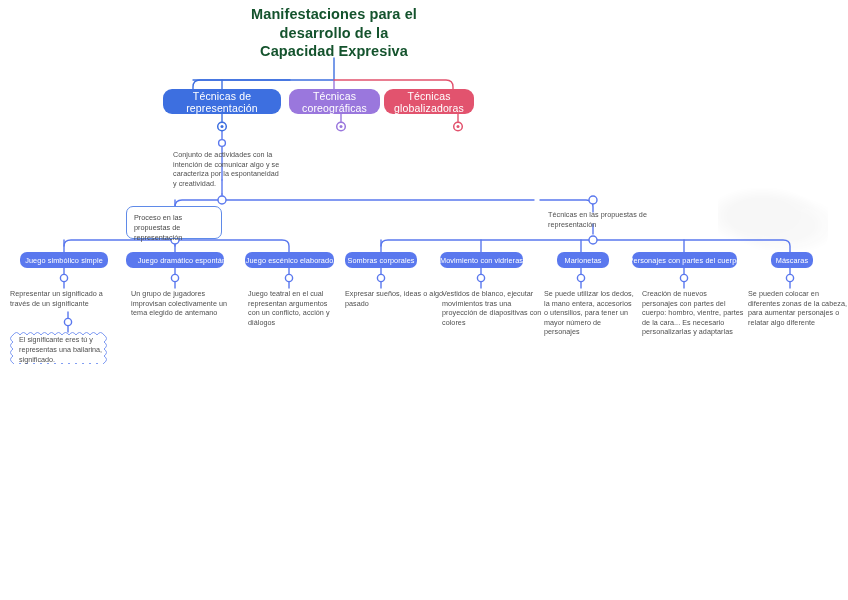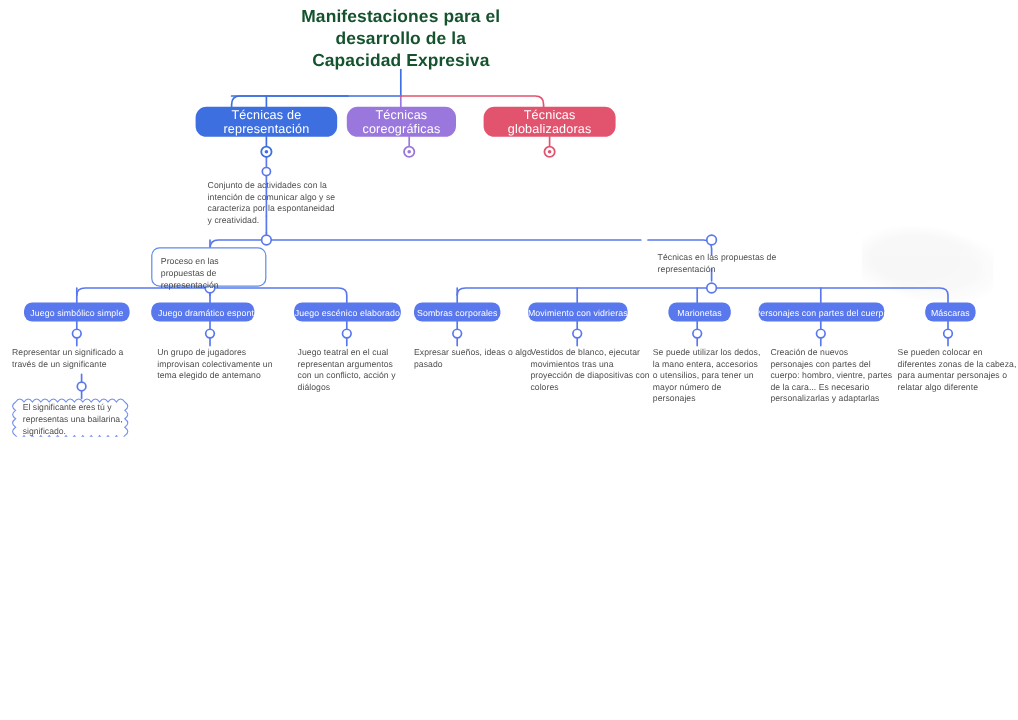"Técnicas globalizadoras" div.node { left: 403px -> 384px; width: 110px -> 90px }
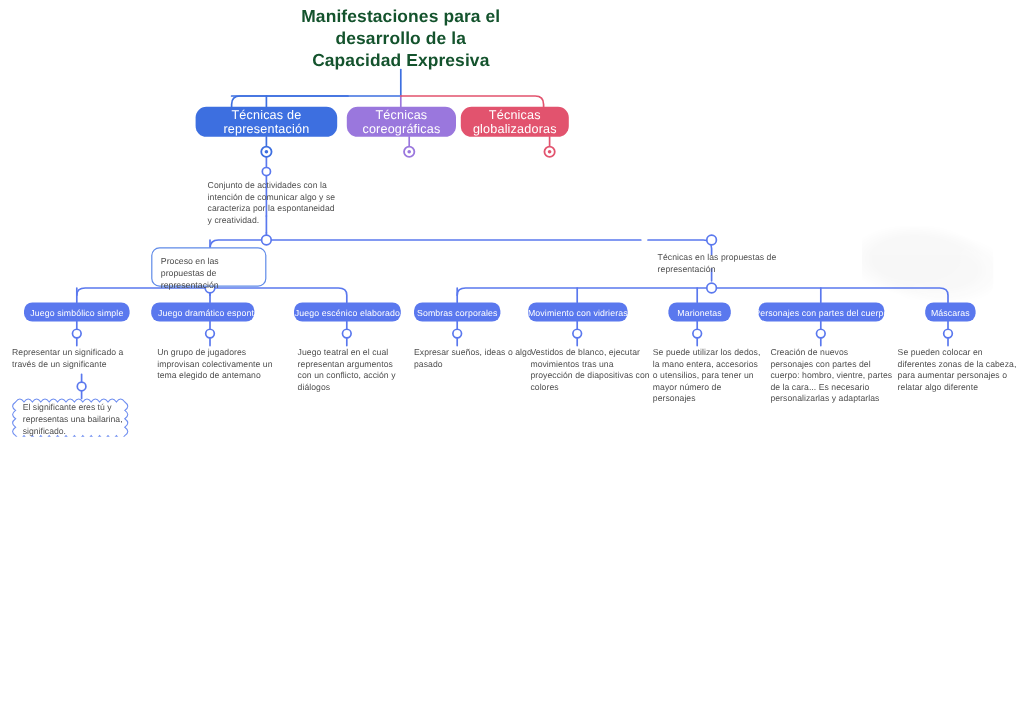"Juego dramático espontáneo" div.node { width: 86px -> 98px }
